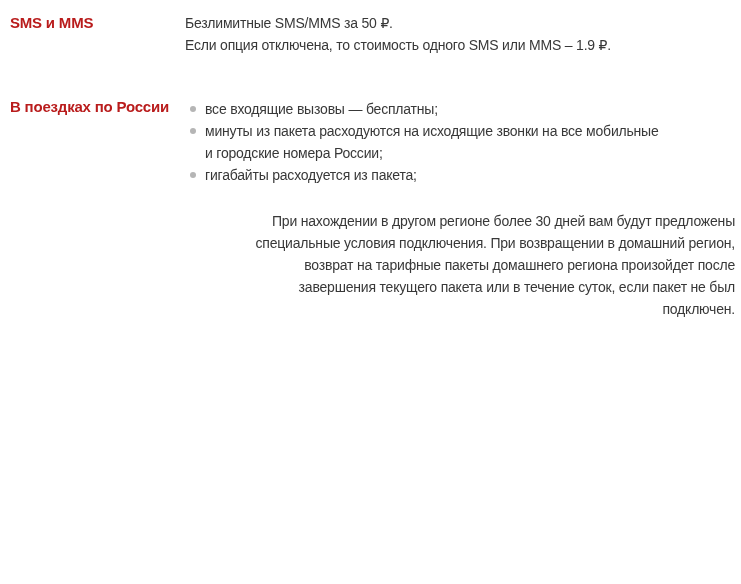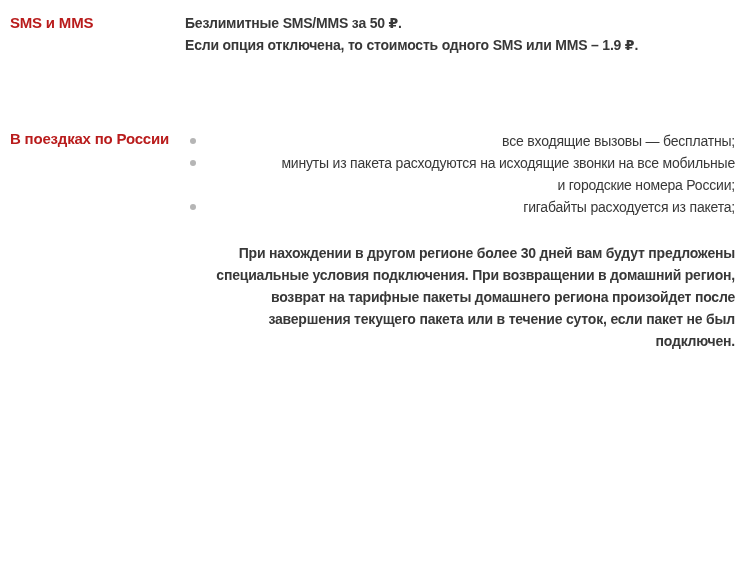"Безлимитные SMS/MMS за 50 ₽." .content p { font-weight: bold -> none }
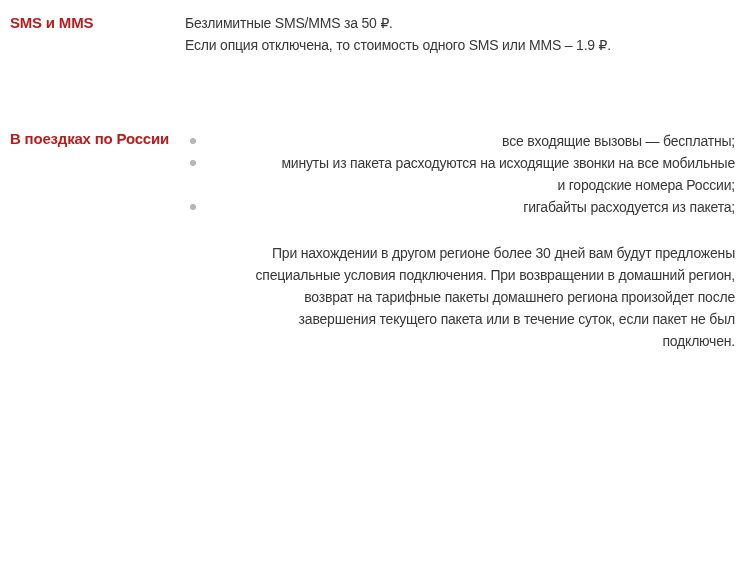"В поездках по России" .row + .row { margin-top: 72px -> 40px }
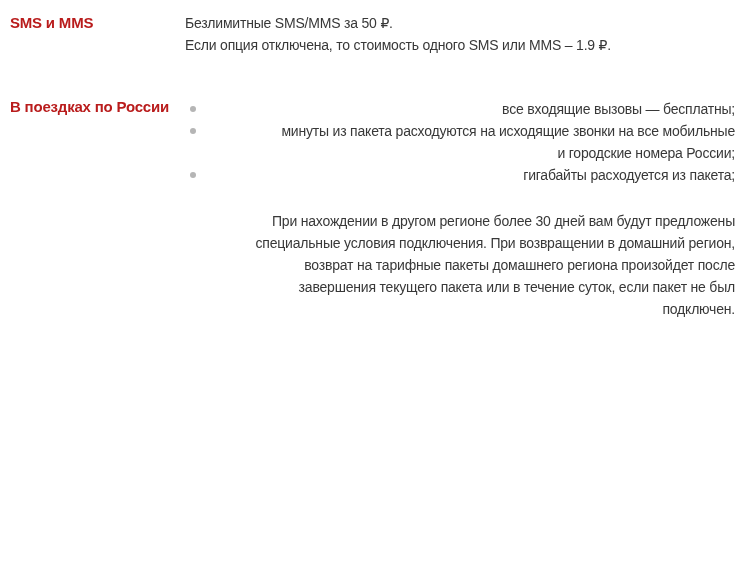"все входящие вызовы — бесплатны;" ul.bullets { text-align: right -> none }
